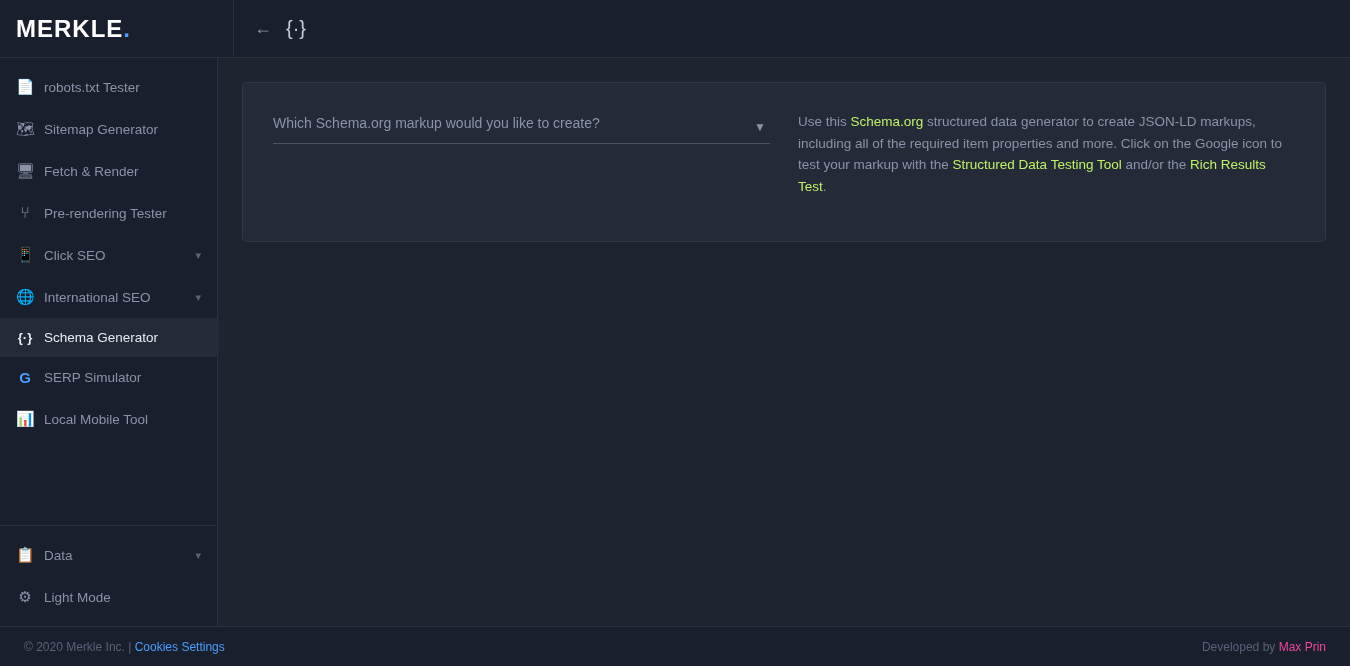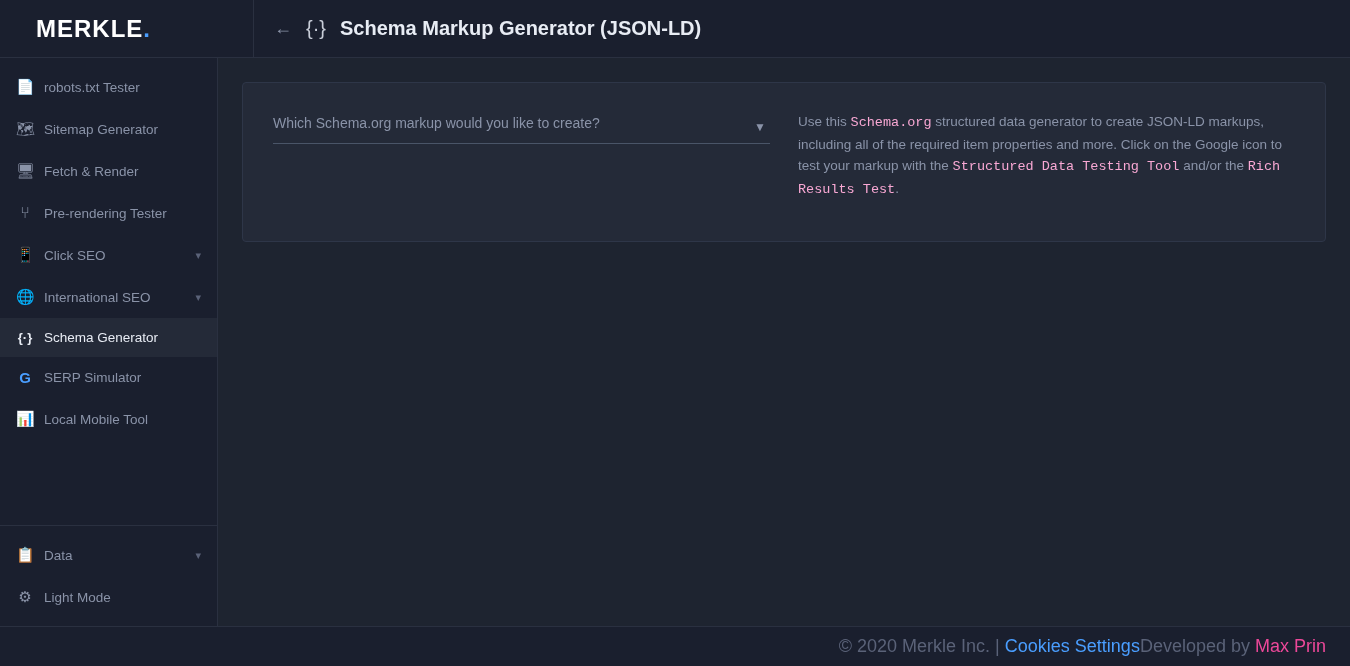"MERKLE." .header { padding: 0 36px -> 0 16px }
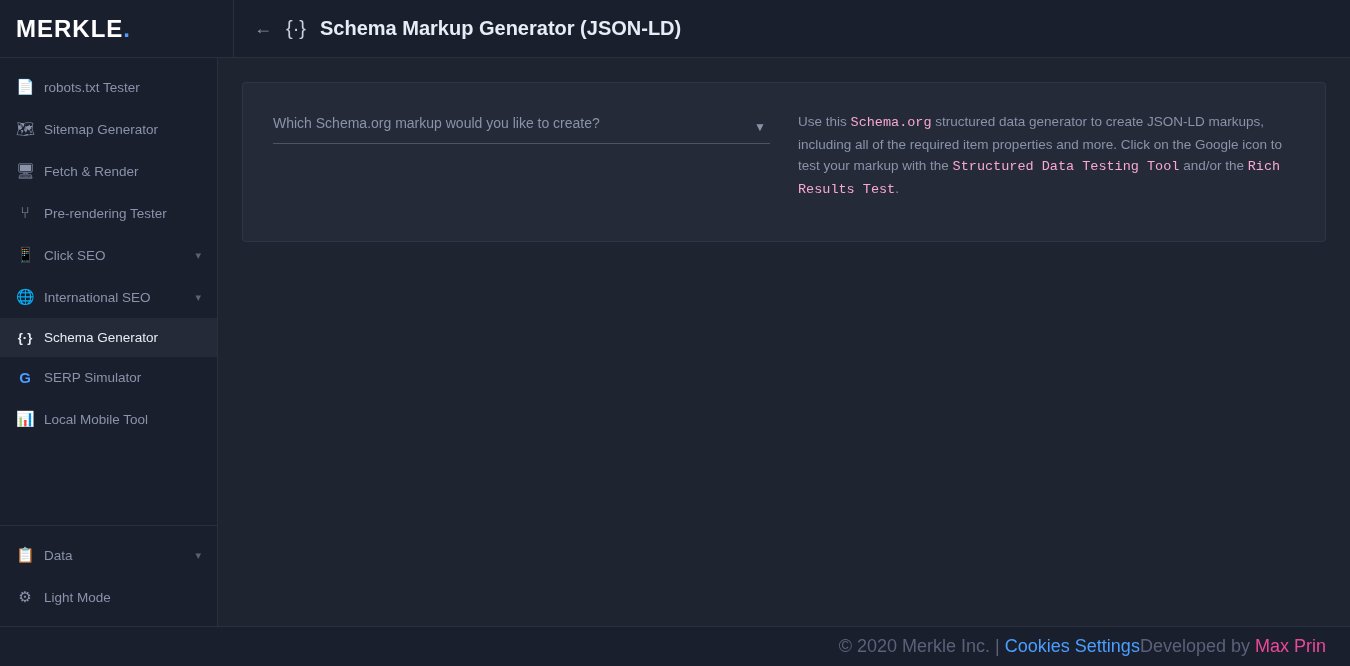"Schema Markup Generator (JSON-LD)" span.header-title { html: <span>Schema Markup Generator (JSON-LD)</span> -> none }
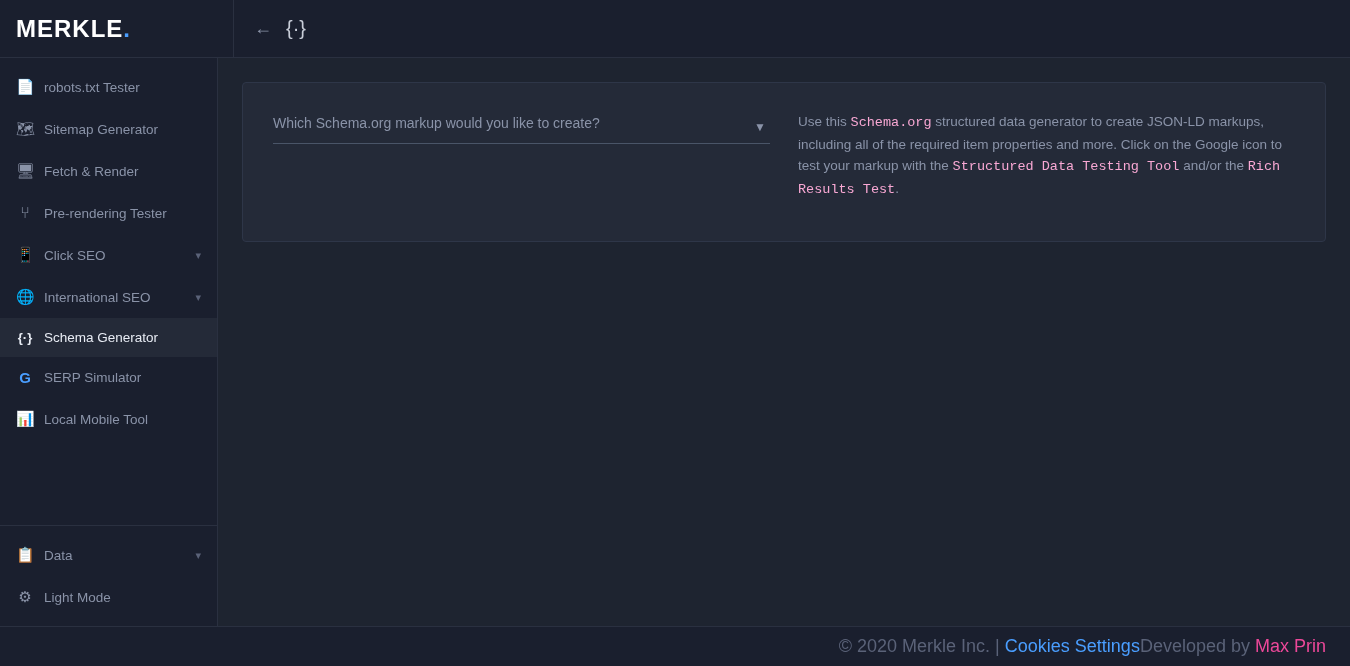"Schema.org" .info-link { color: #f9a8d4 -> #bef264; font-family: Liberation Mono, monospace -> none }
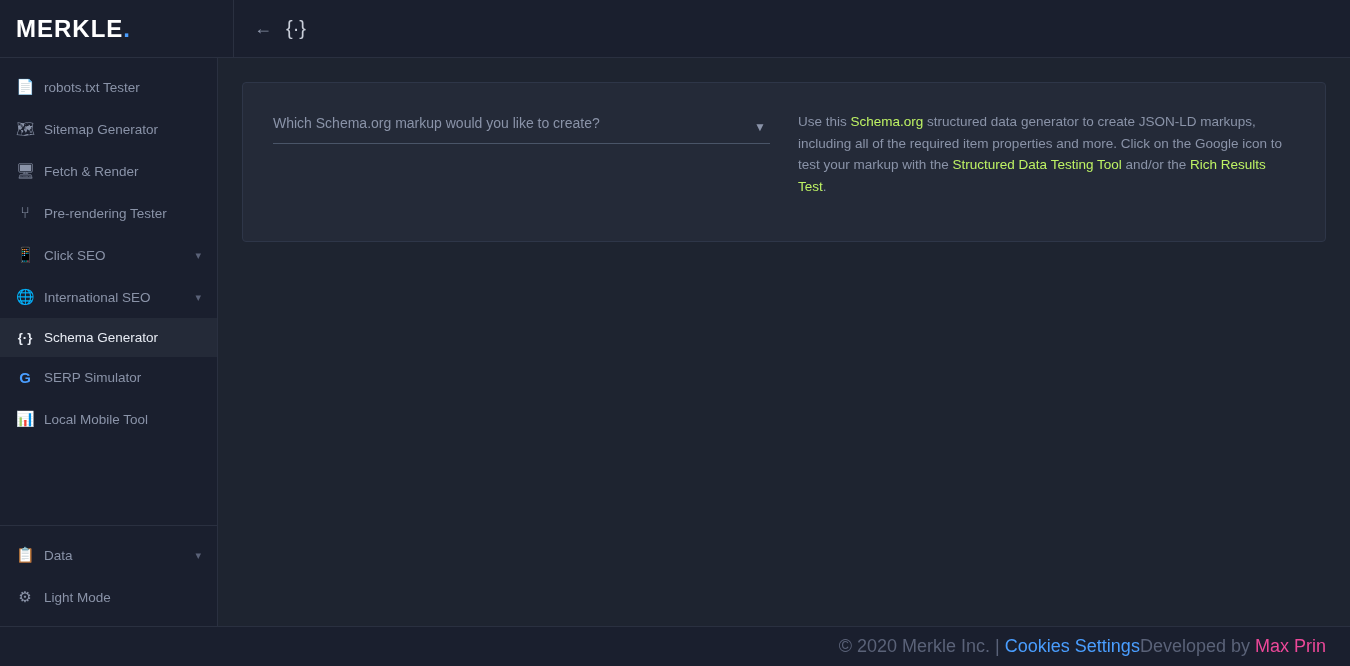"© 2020 Merkle Inc. |" .footer { font-size: 18px -> 12px; justify-content: flex-end -> space-between }
